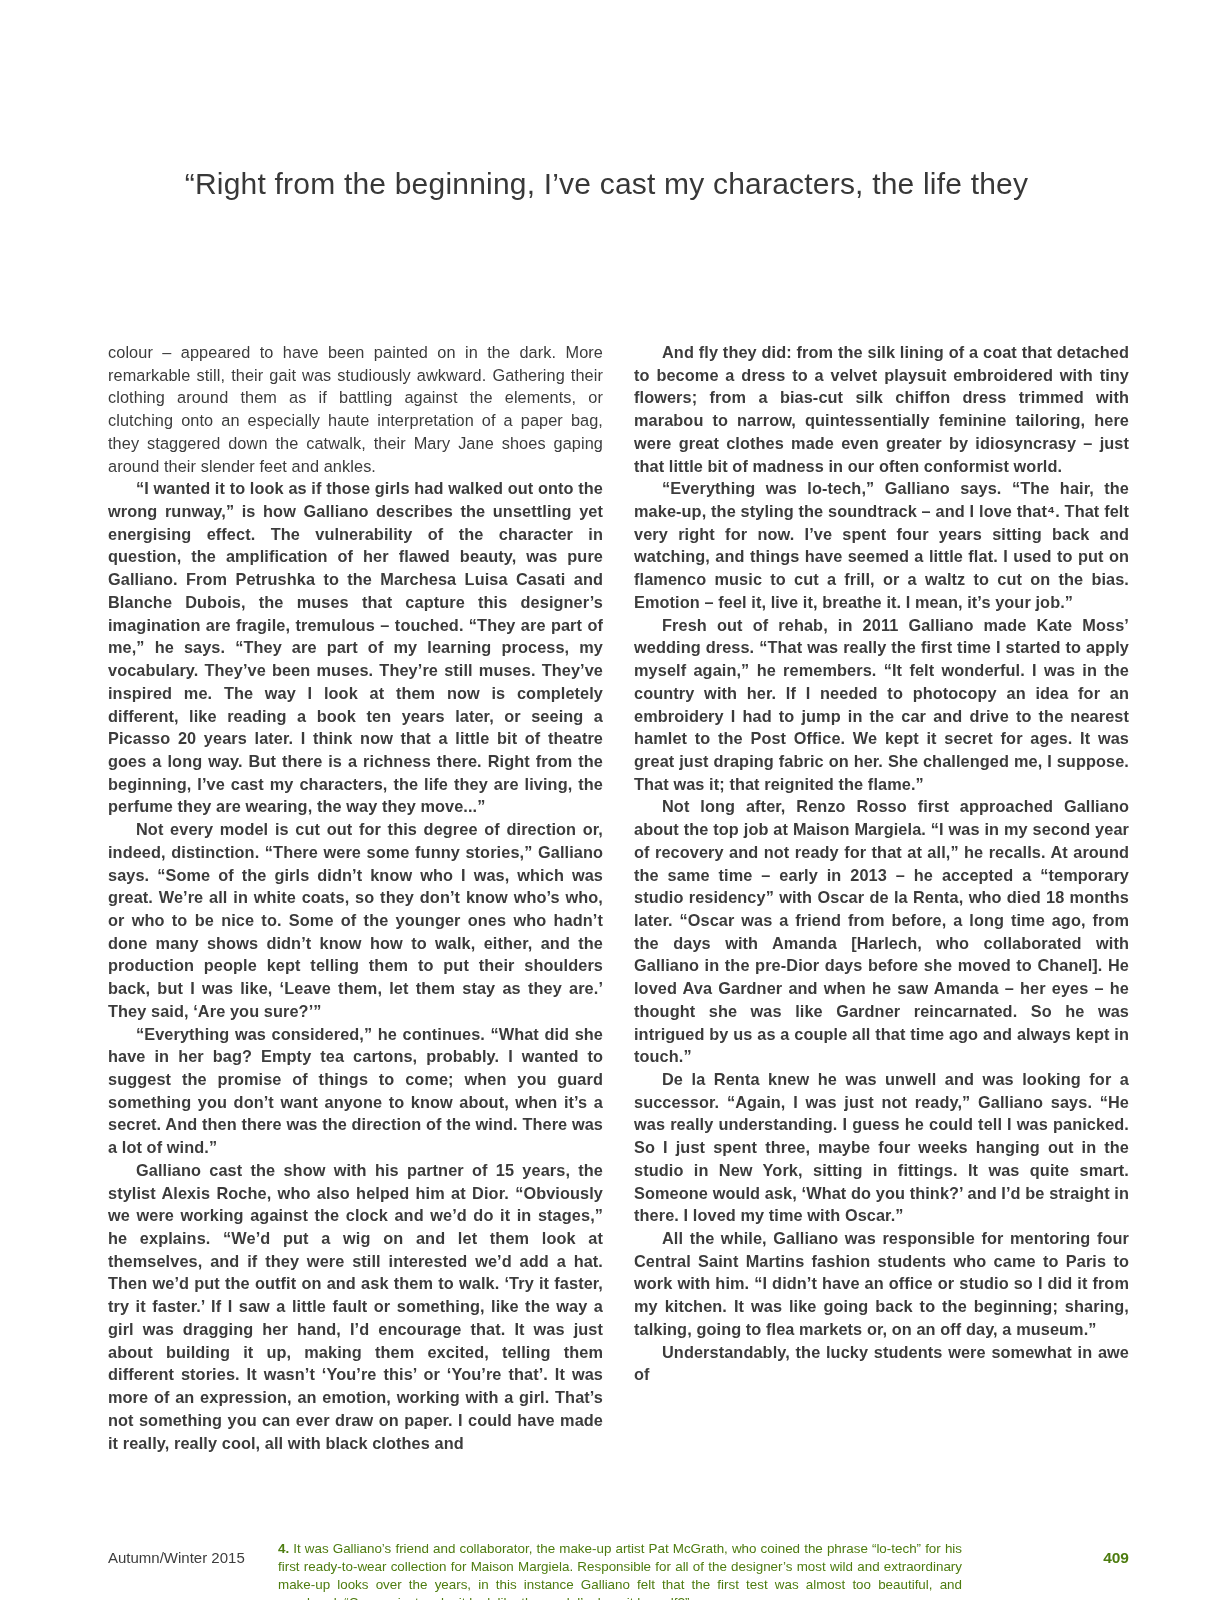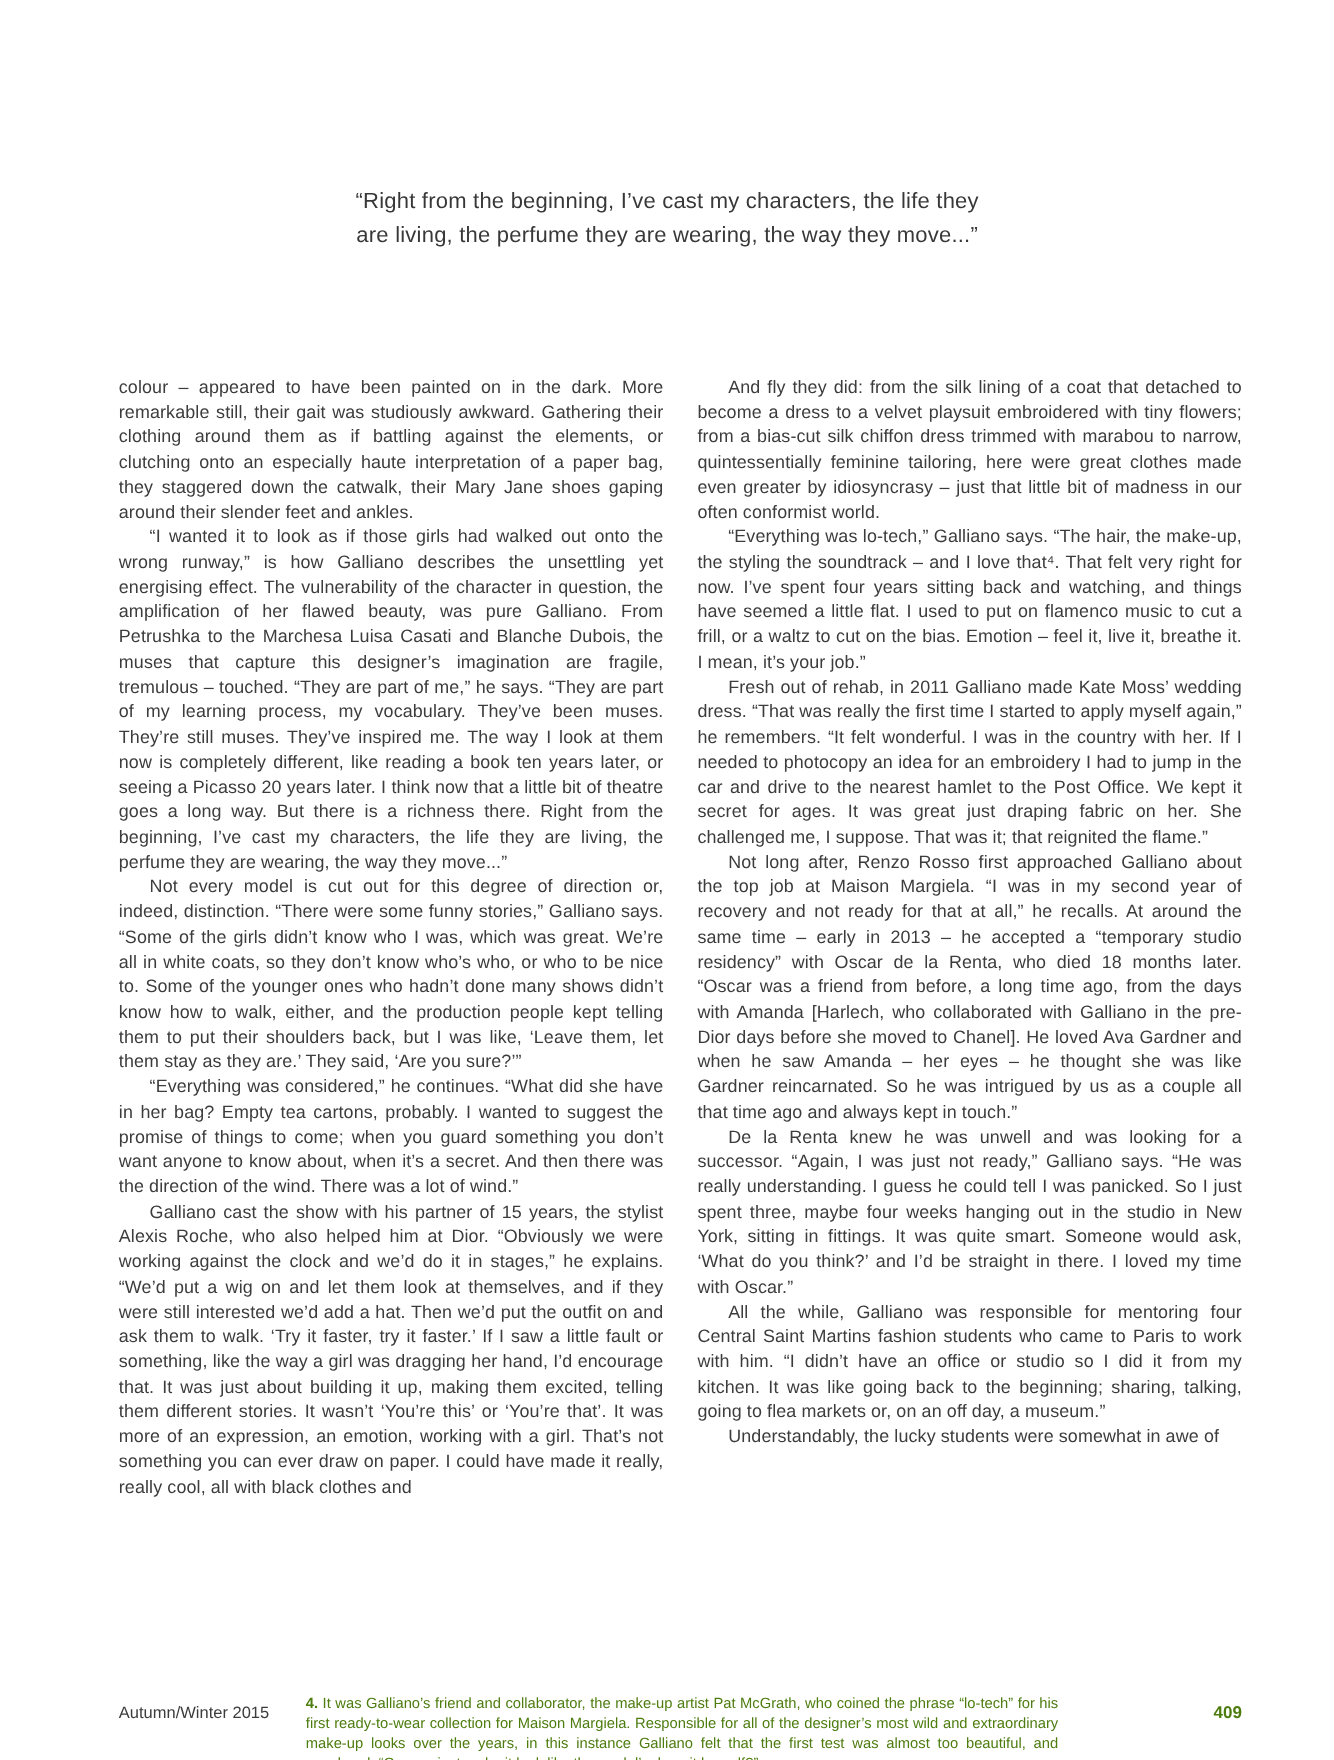"“Right from the beginning, I’ve" .pull-quote { font-size: 20px -> 30px }
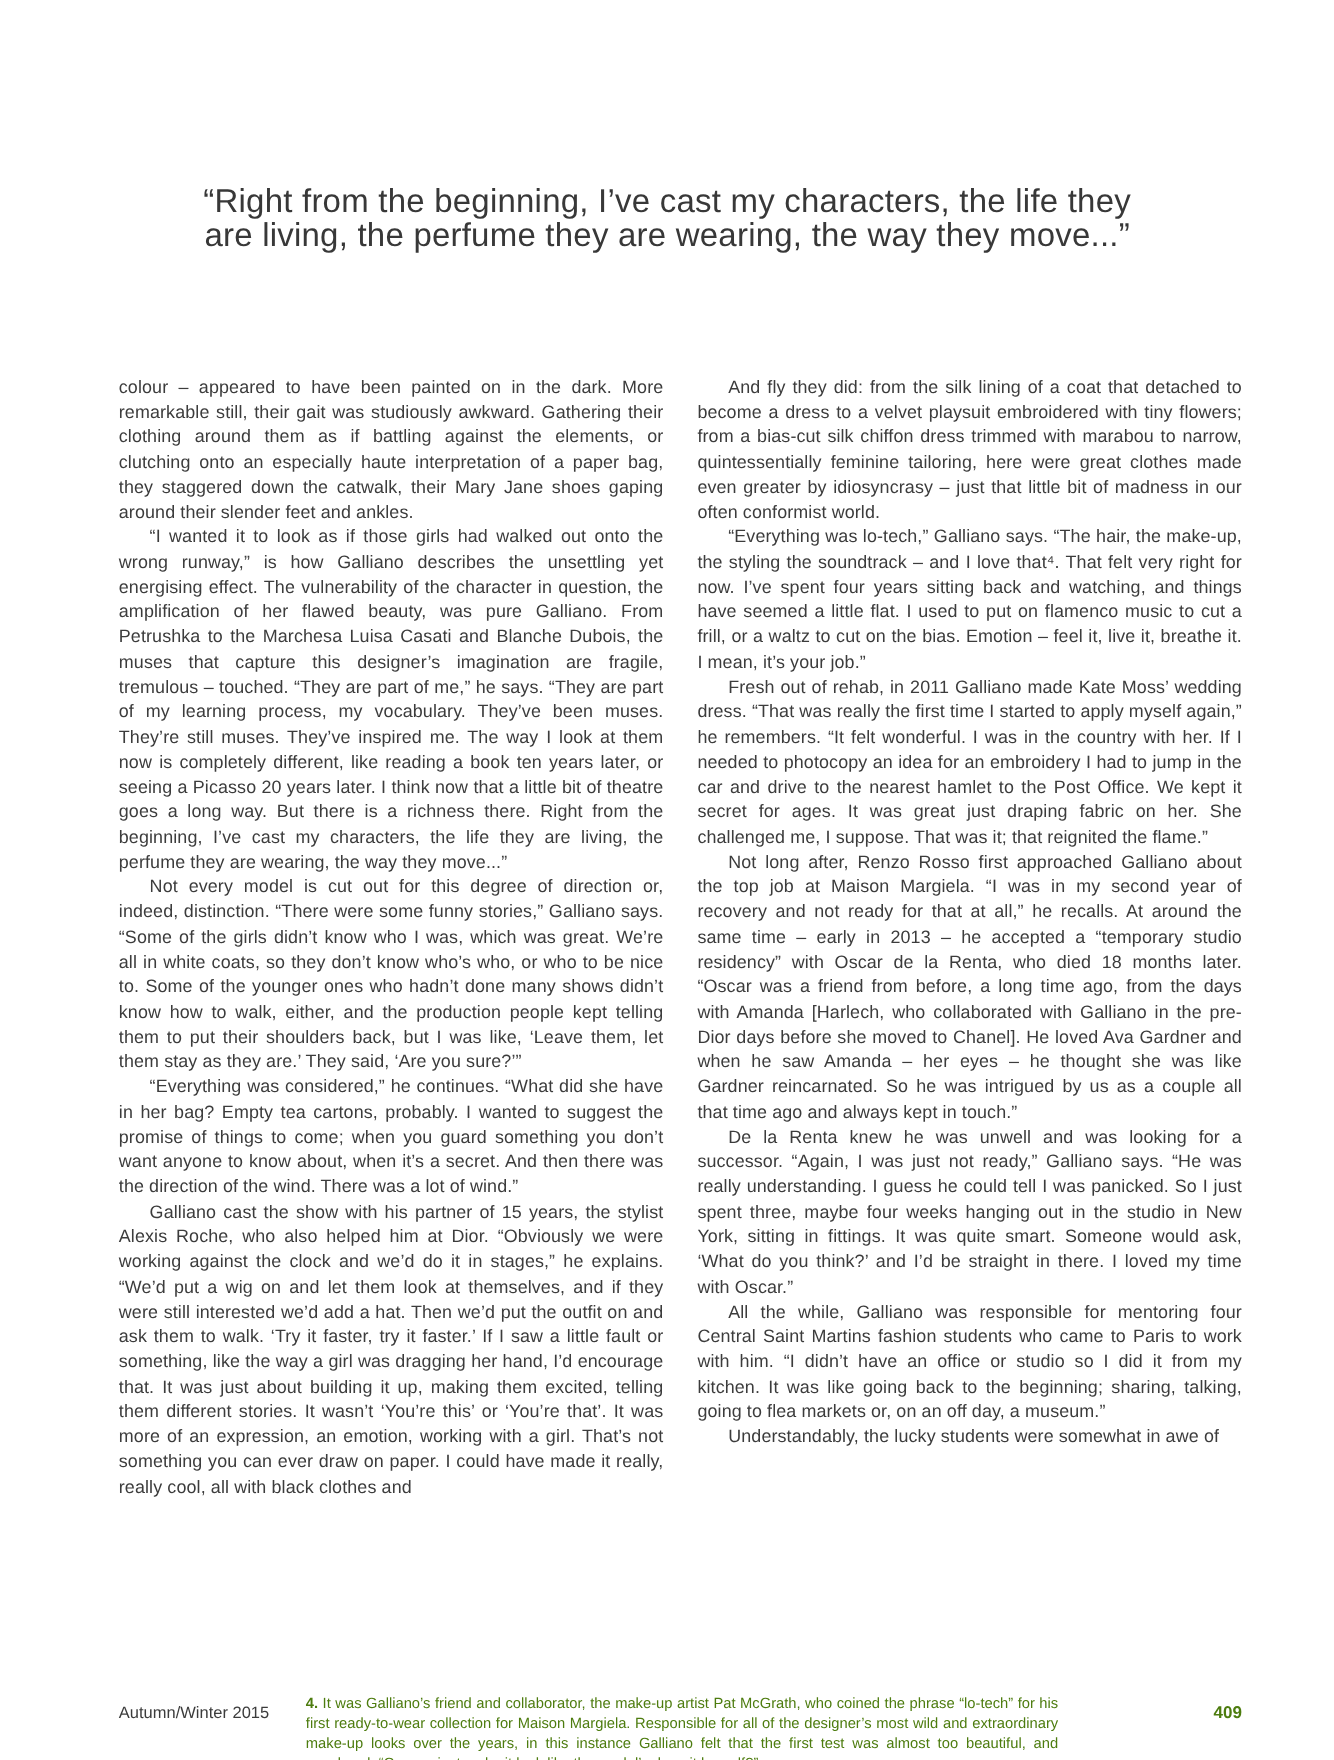"are living, the perfume they" div { html: <div>are living, the perfume they are wearing, the way they move...”</div> -> none }
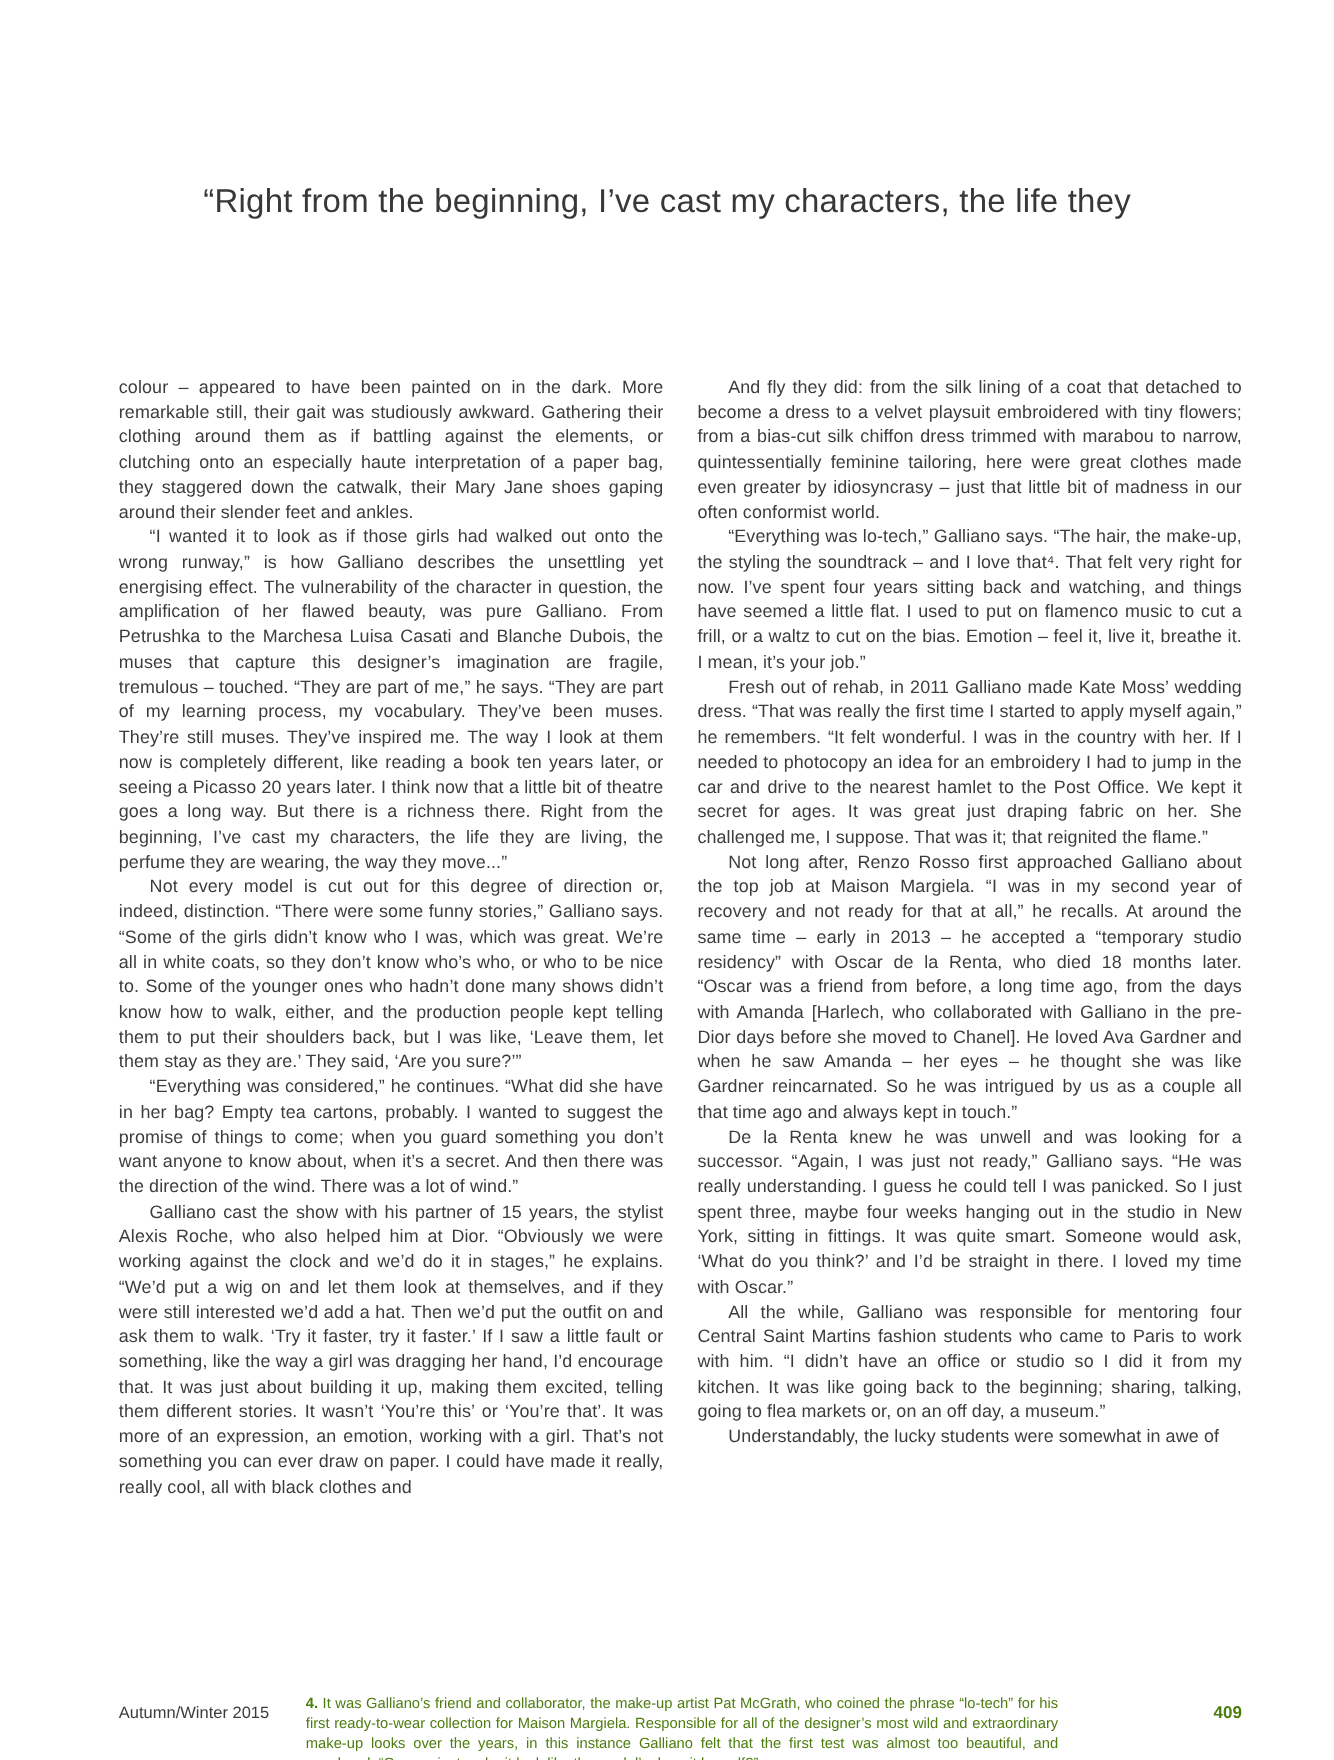"And fly they did: from" .column p.indent { font-weight: none -> bold }
